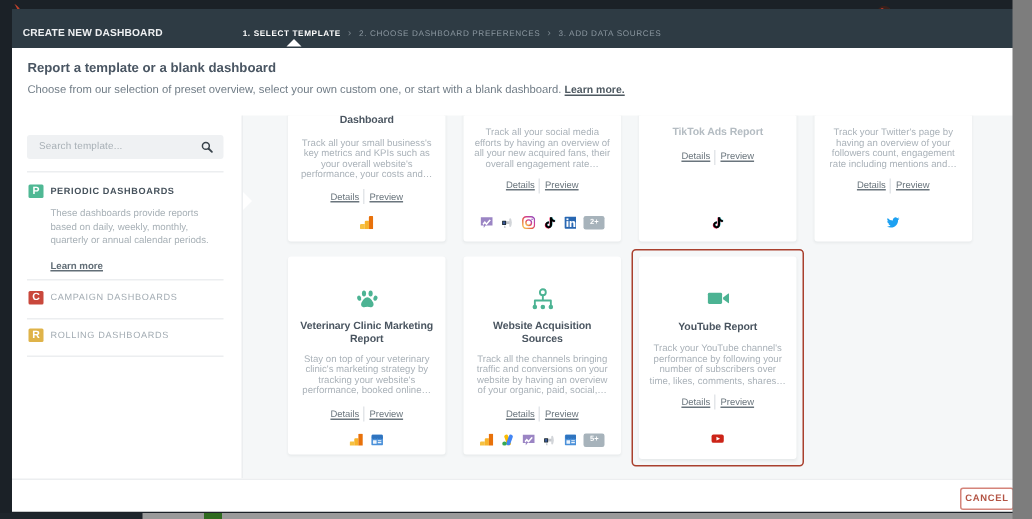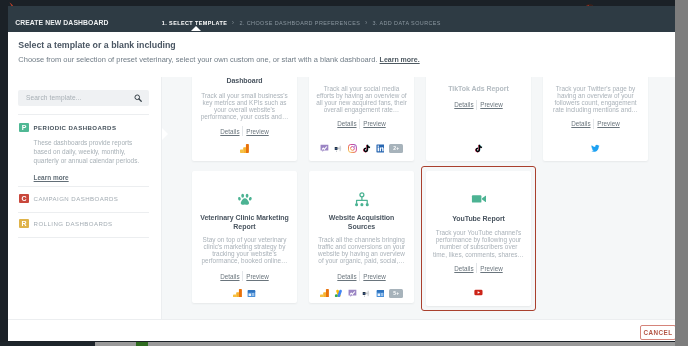"Select a template or a" div.h-title { text: Select a template or a blank including -> Report a template or a blank dashboard }
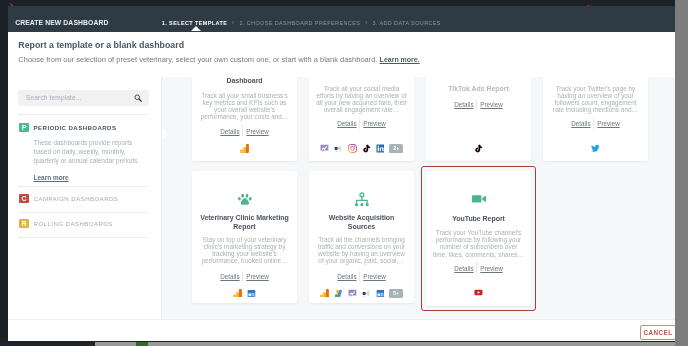"Choose from our selection of" span { text: veterinary -> overview }
